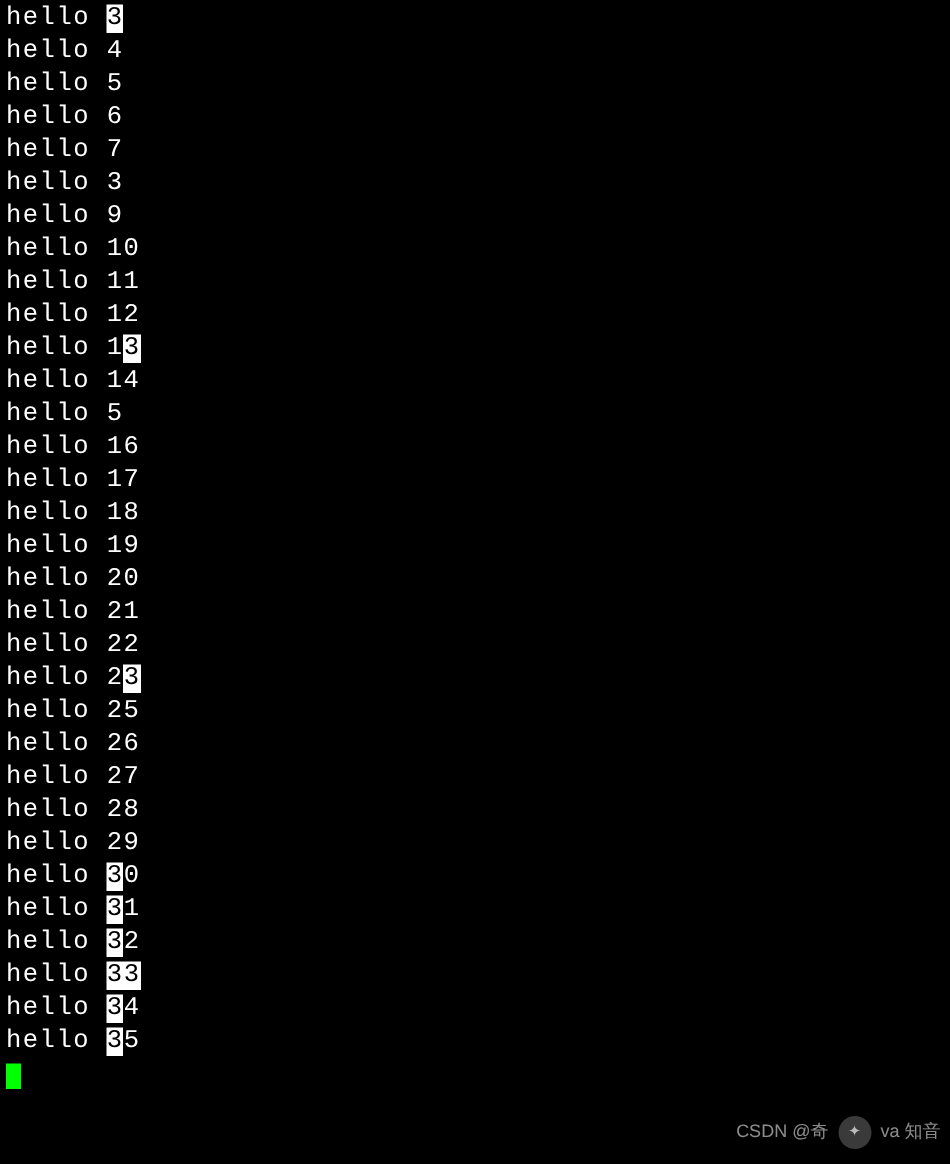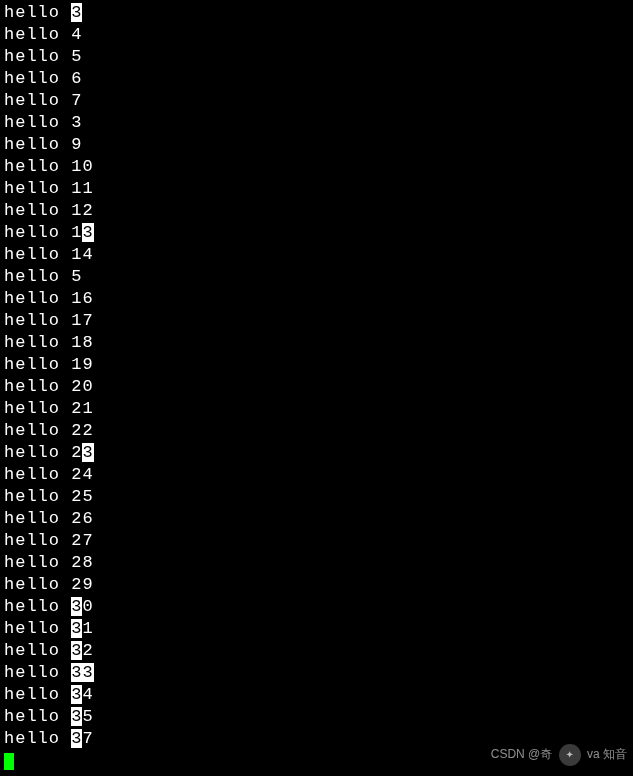"hello 24" div.line { html: <div><span>hello 24</span></div> -> none }
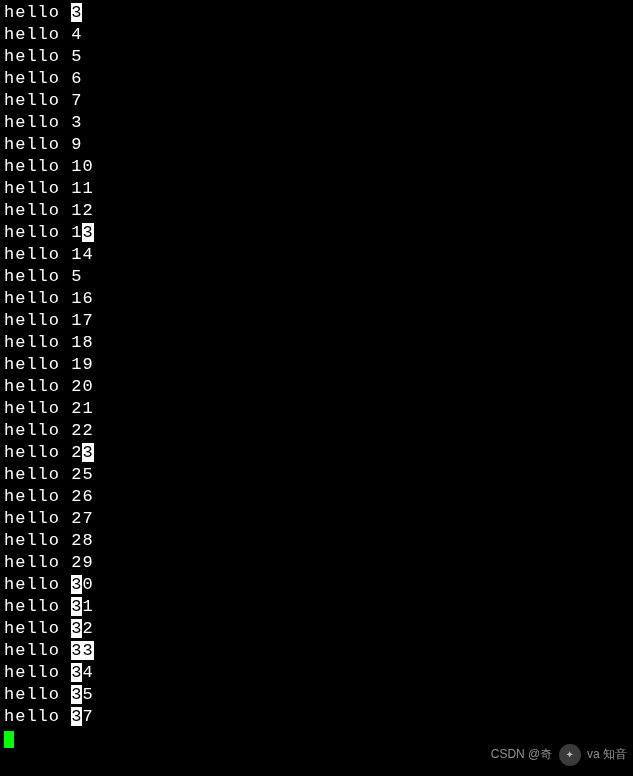"hello 37" div.line { html: <div><span>hello </span><span>3</span><span>7</span></div> -> none }
